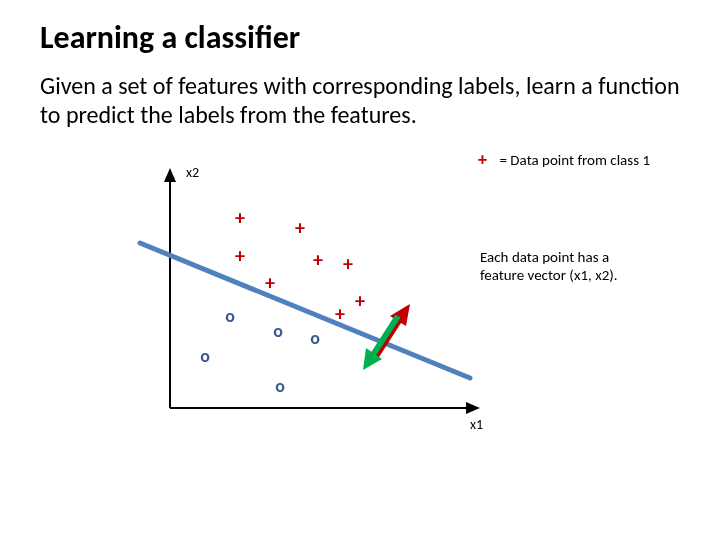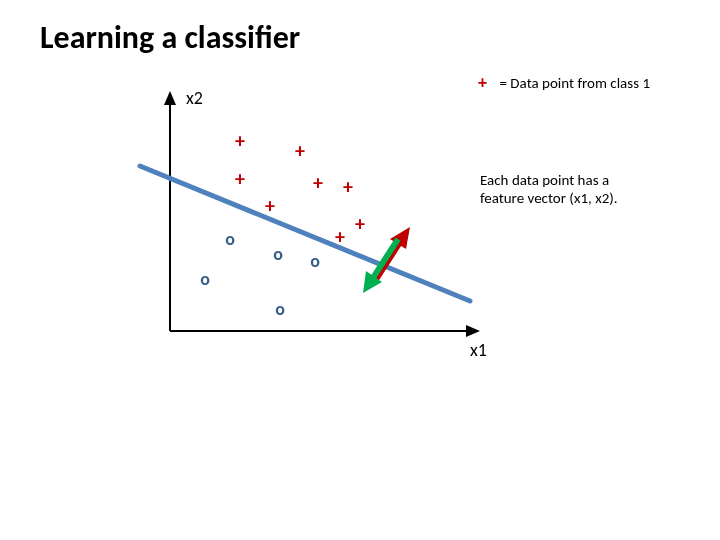"Given a set of features" p.body-text { html: none -> <p>Given a set of features with corresponding labels, learn a function to predict the labels from the features.</p> }
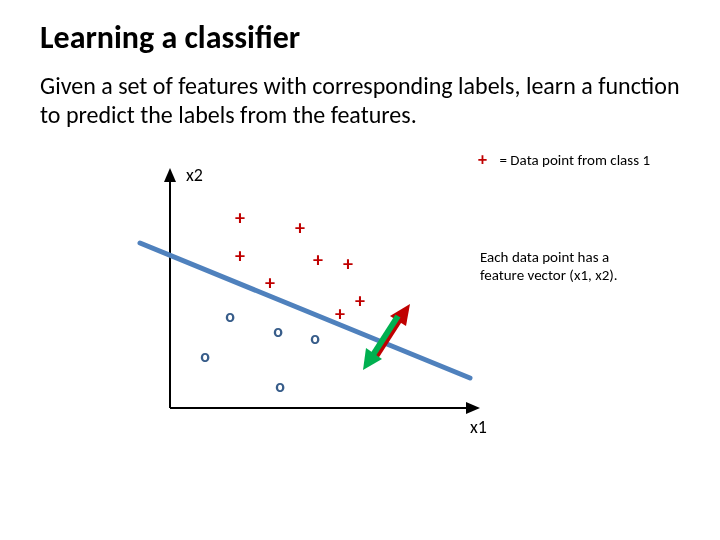"x2" .axis-label { font-size: 18px -> 14px }
